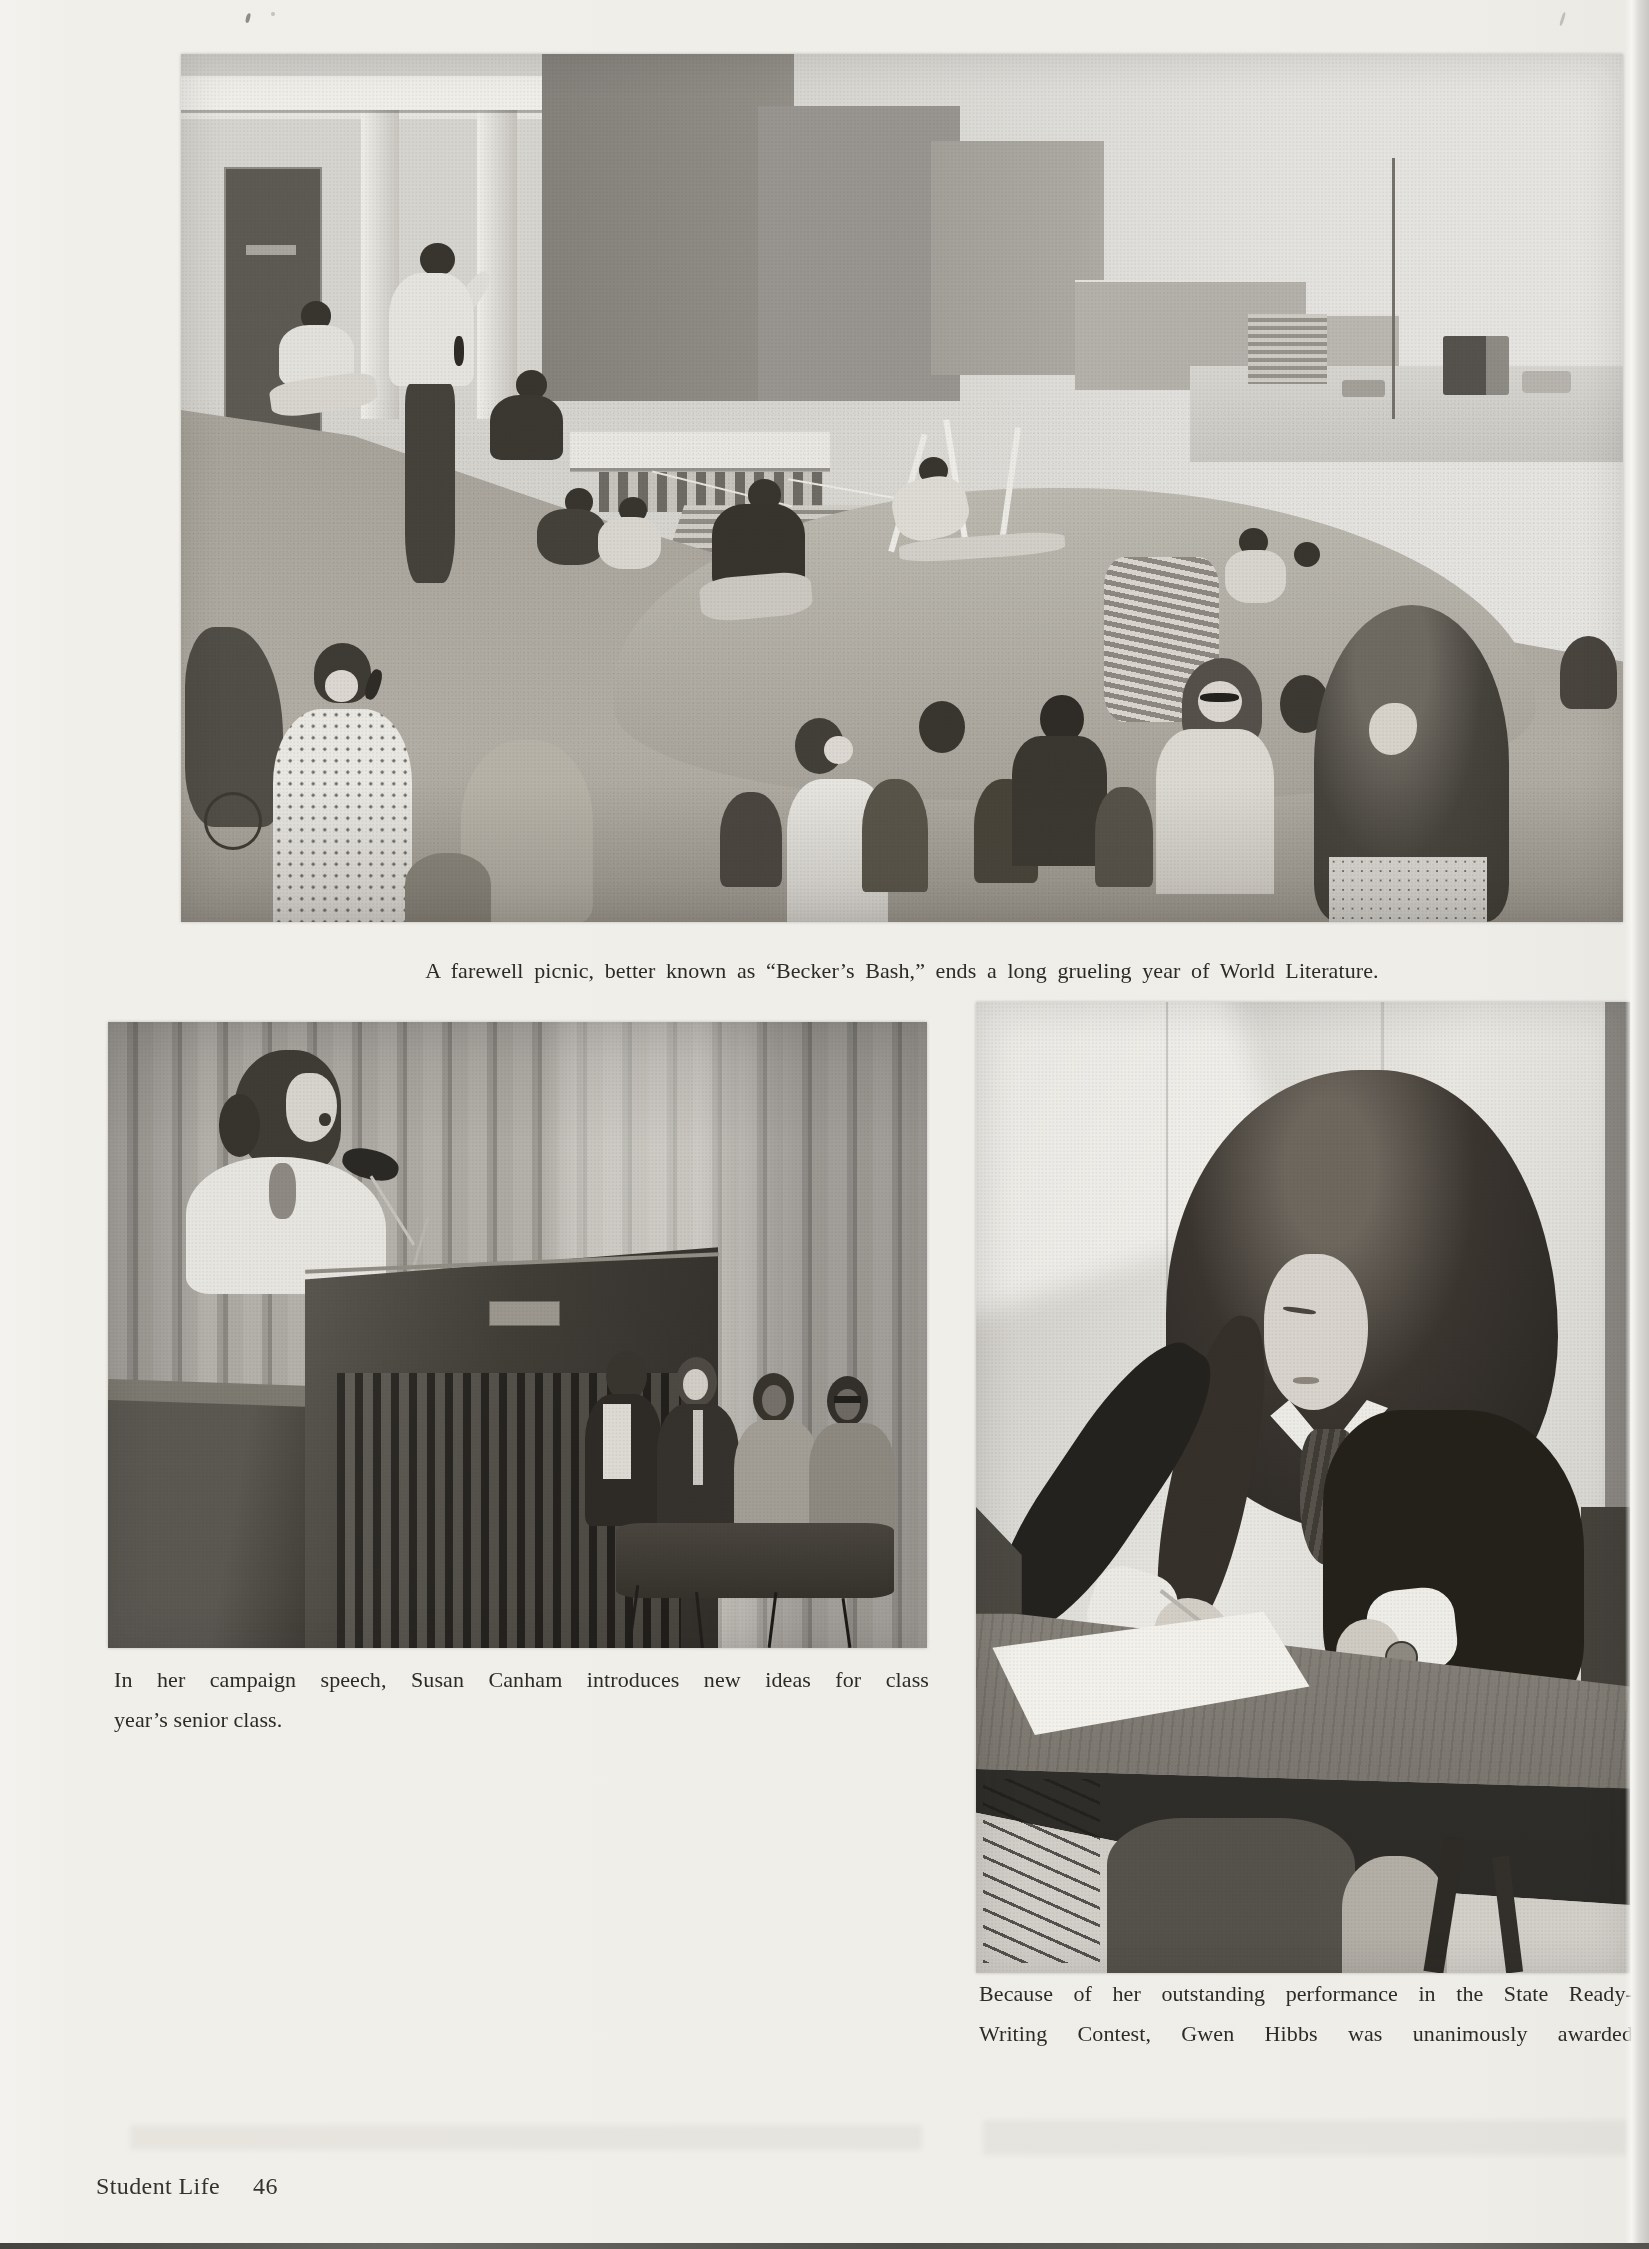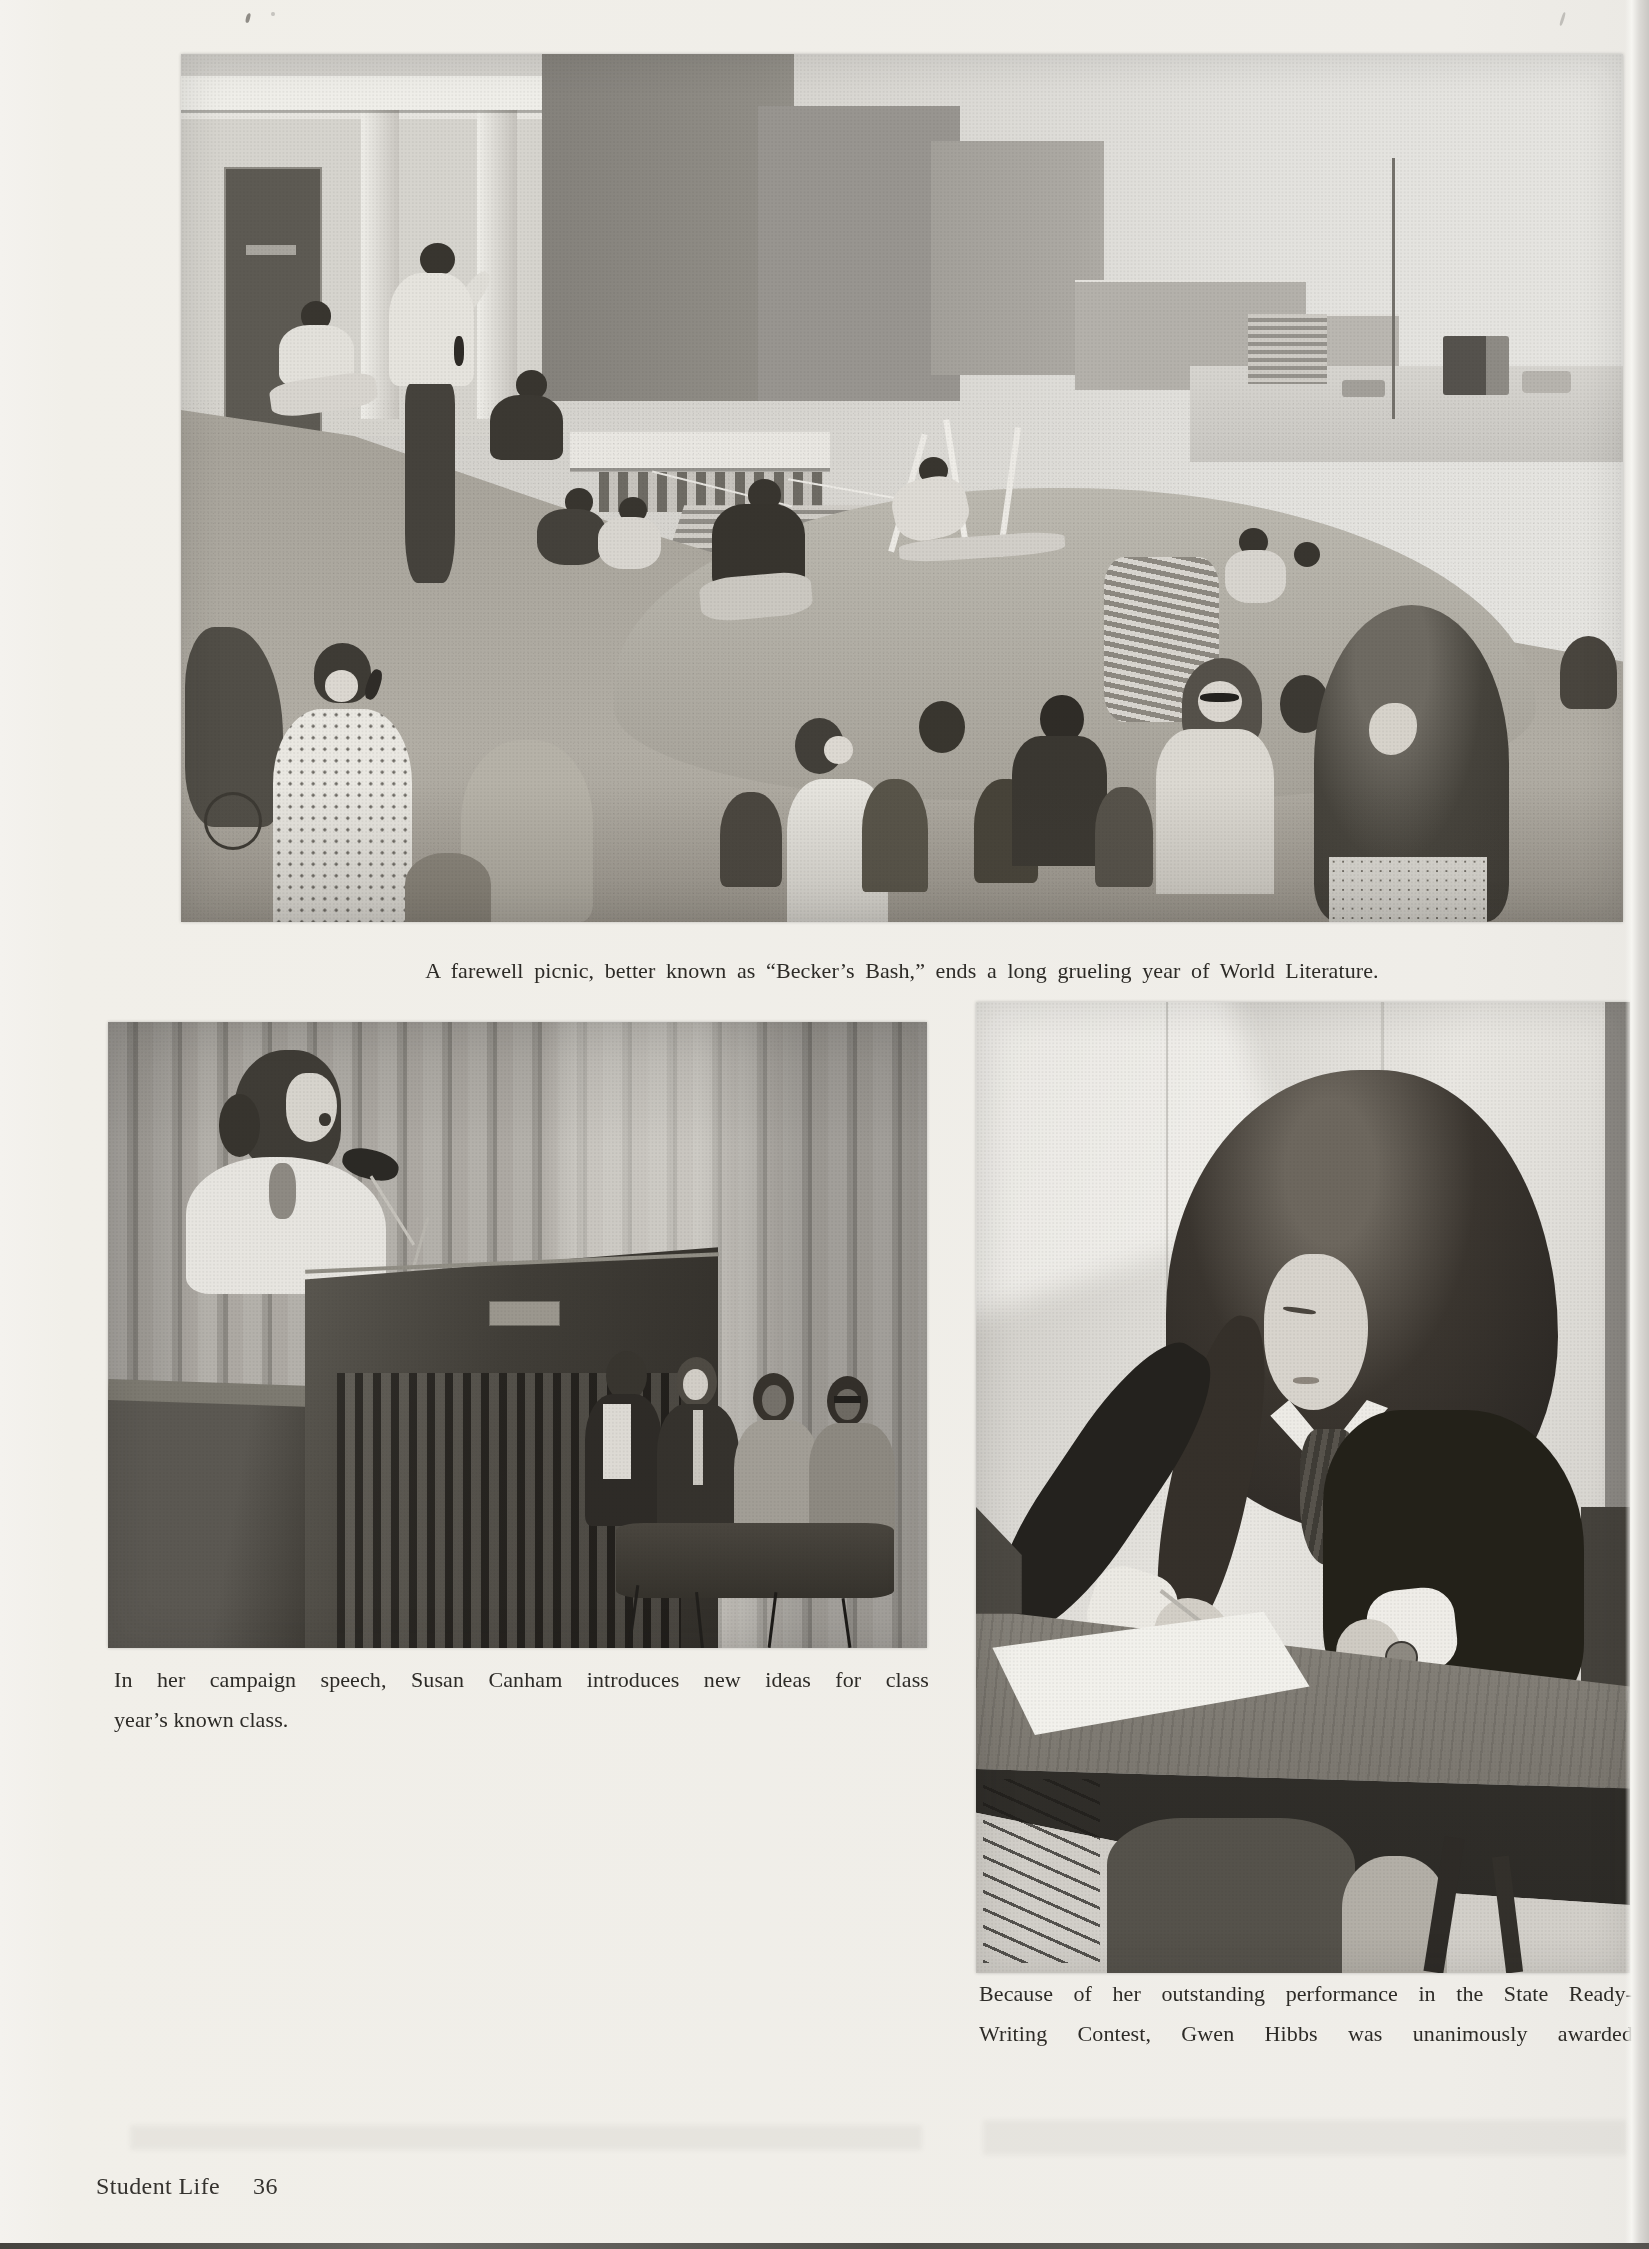"year’s known class." div.lline { text: known -> senior }
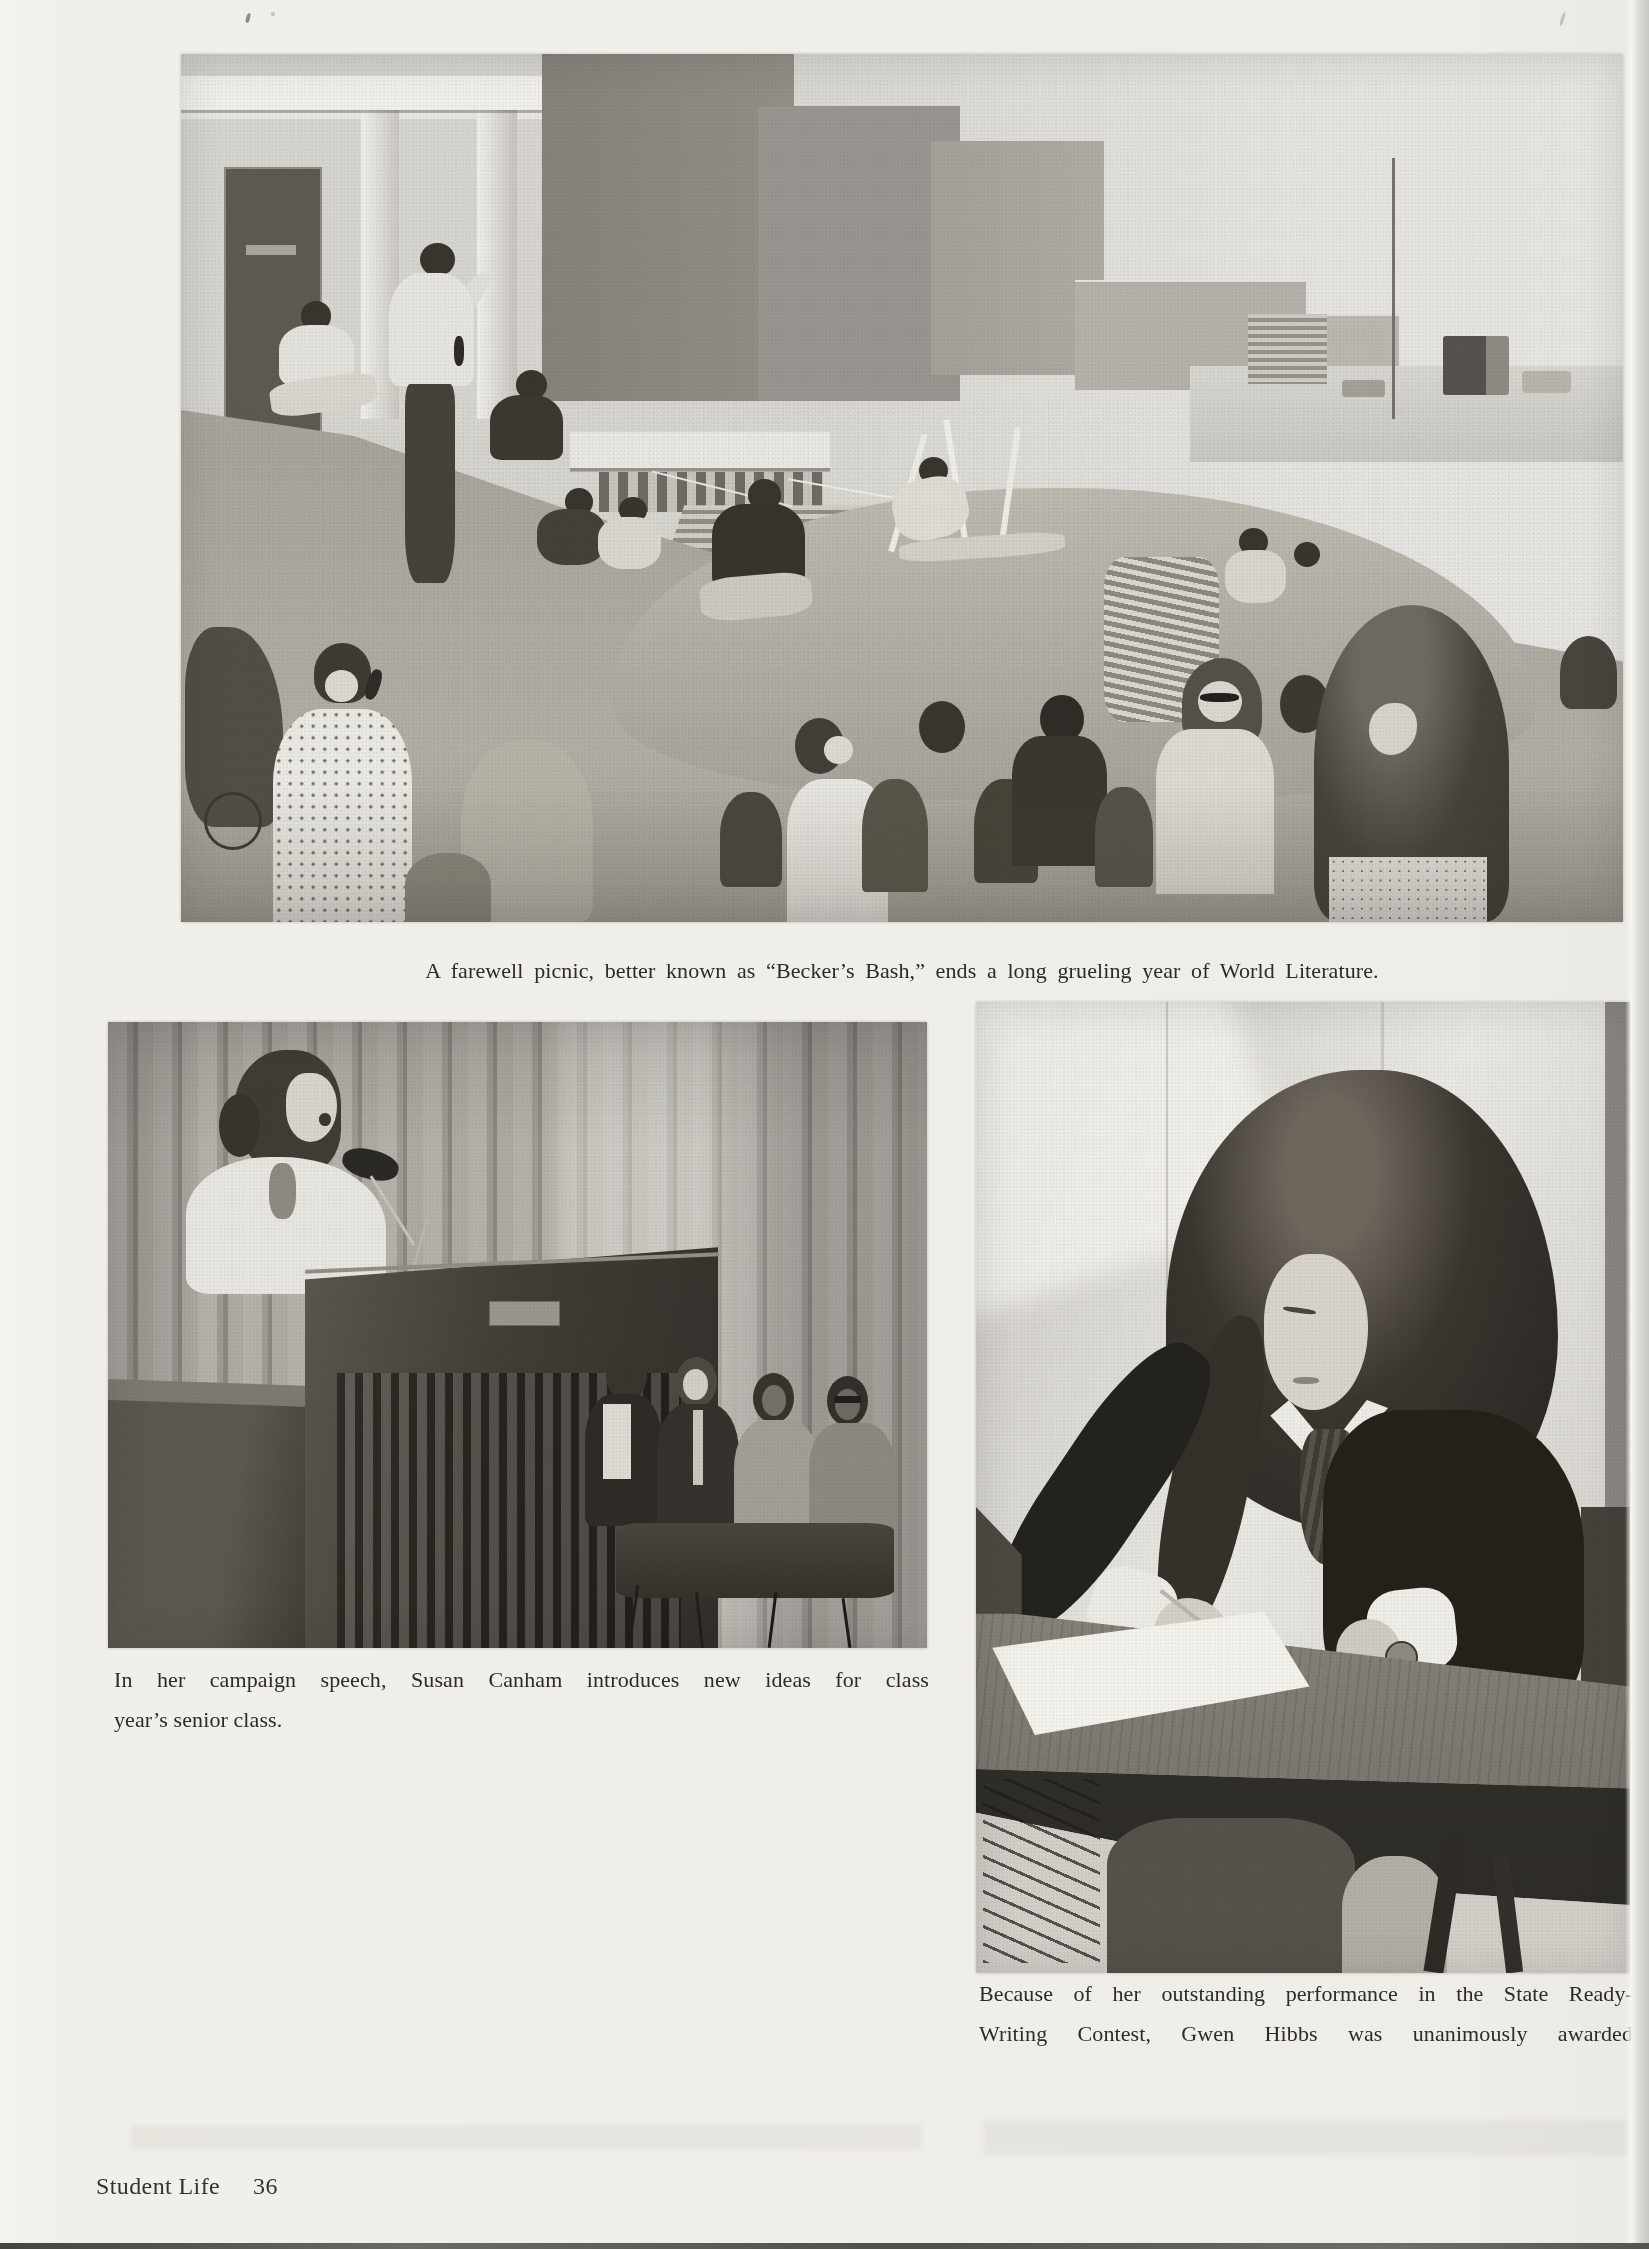"36" span { text: 36 -> 46 }
